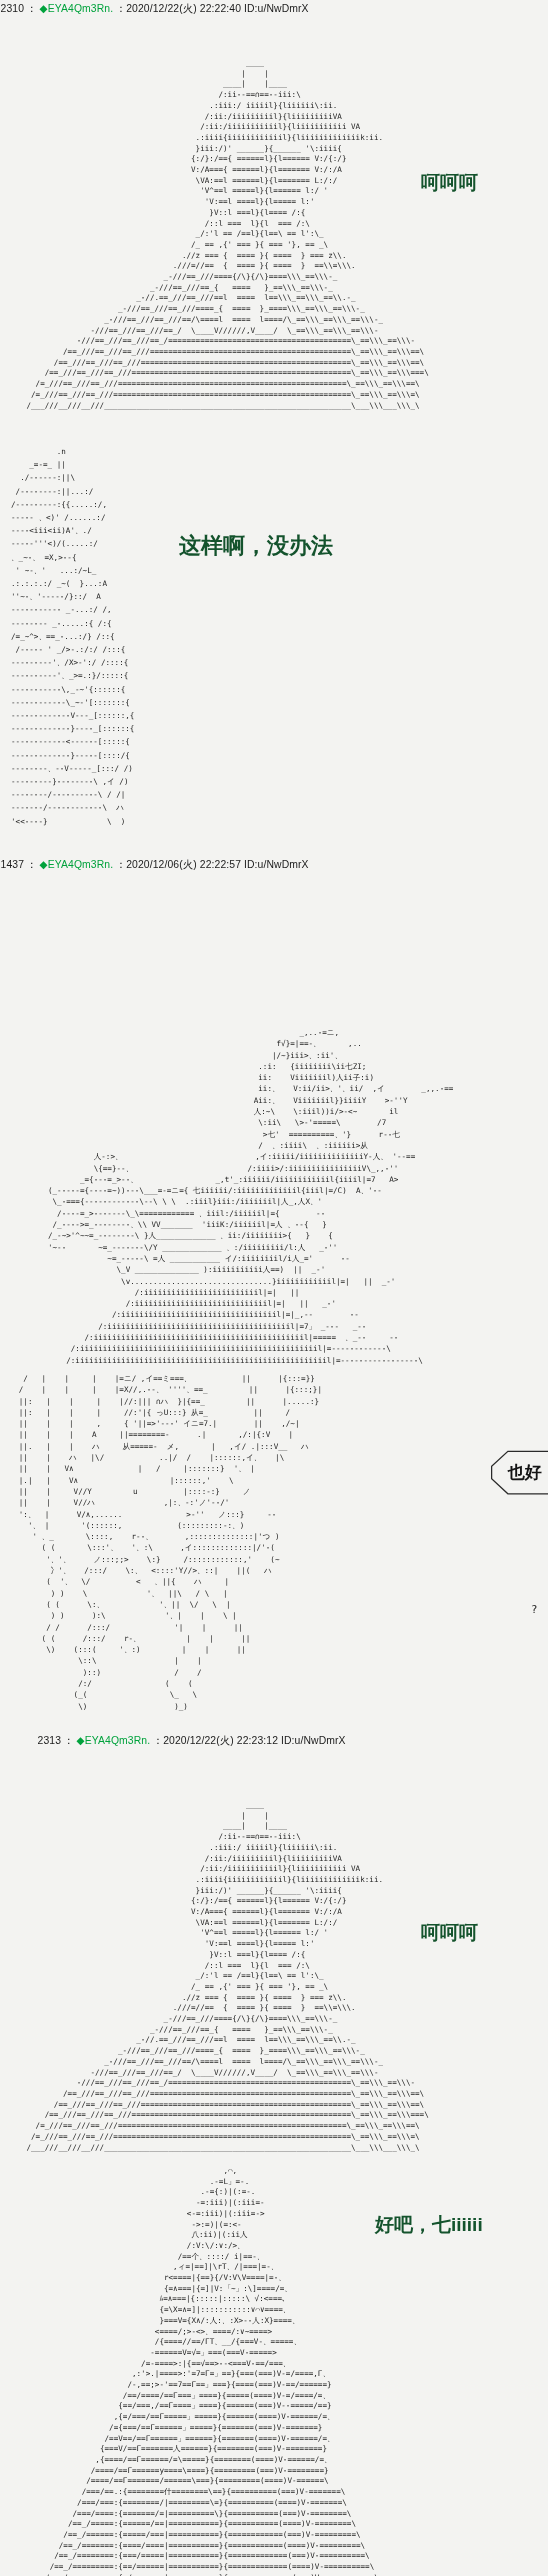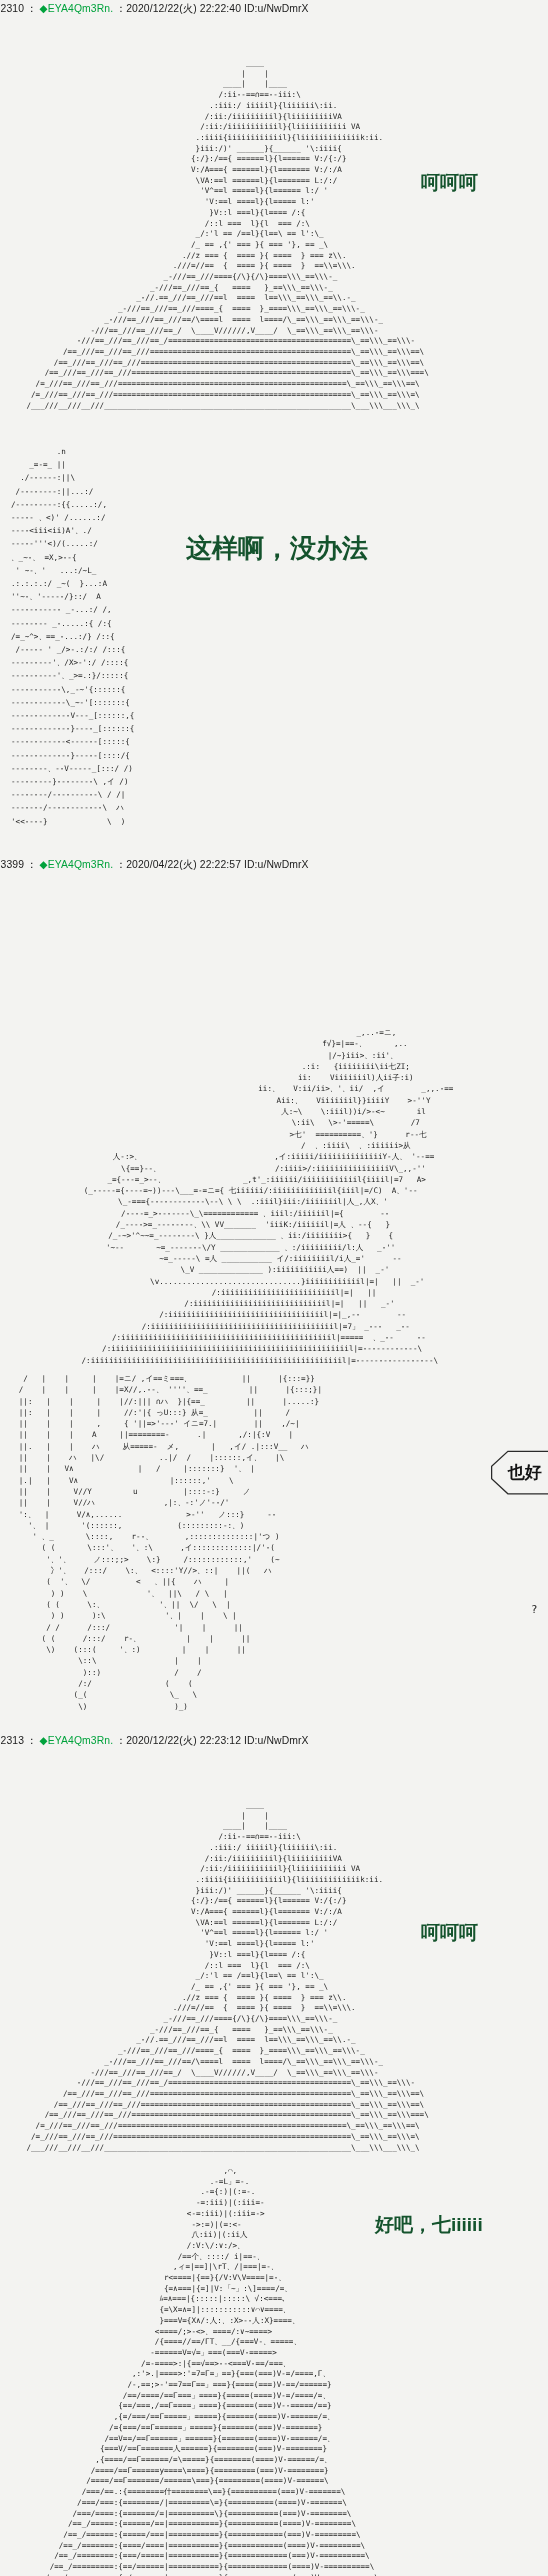"这样啊，没办法" div.dlg { font-size: 26px -> 22px; left: 186px -> 179px }
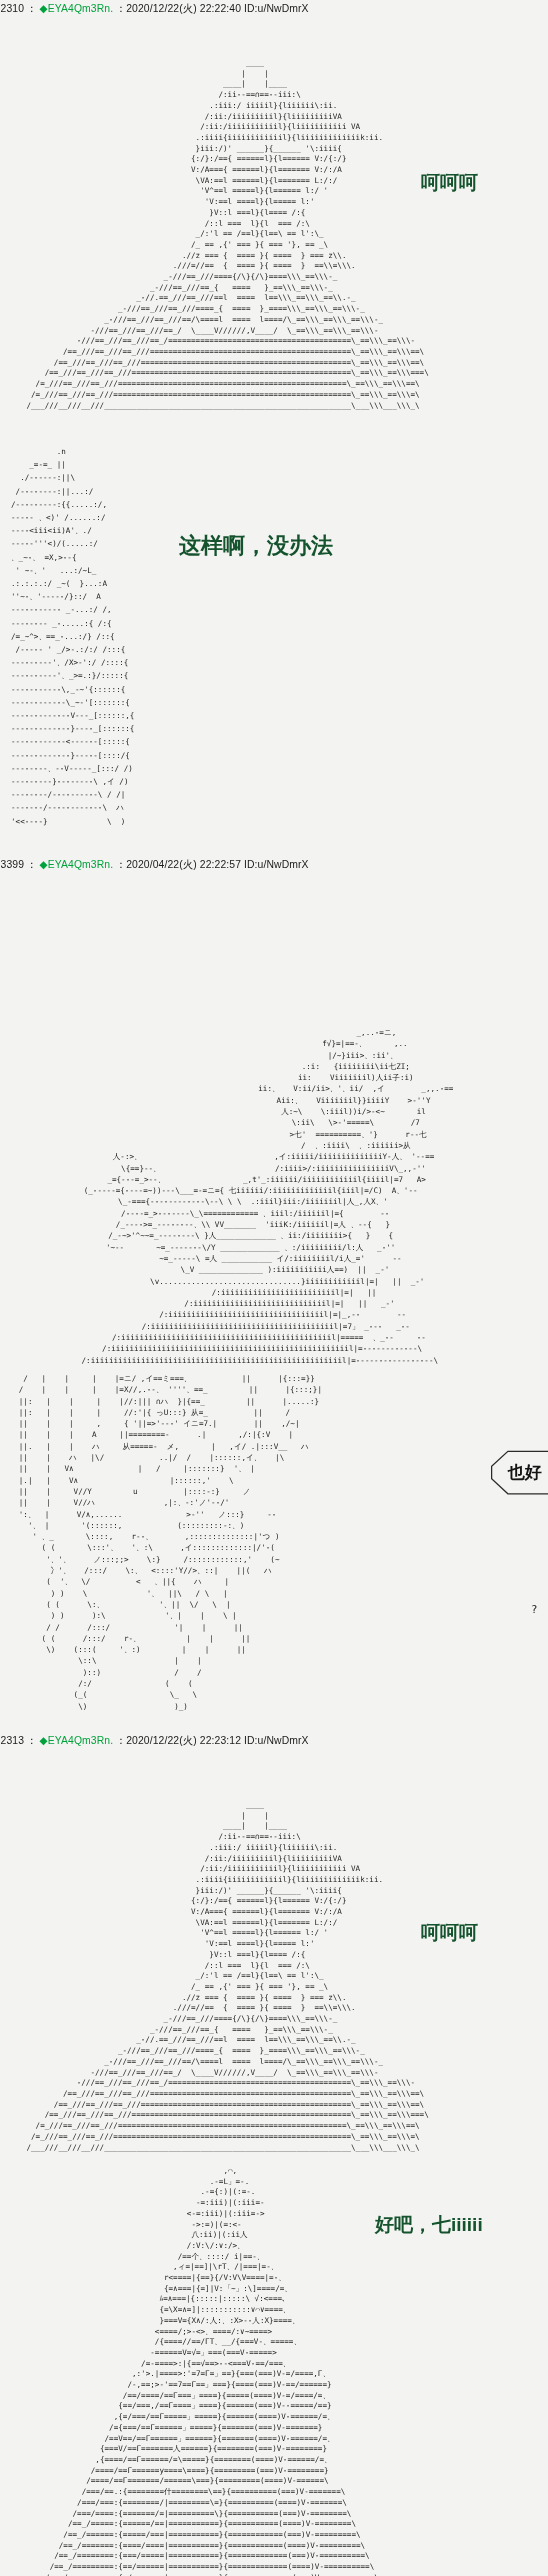"3399" span.num { text: 3399 -> 1437 }
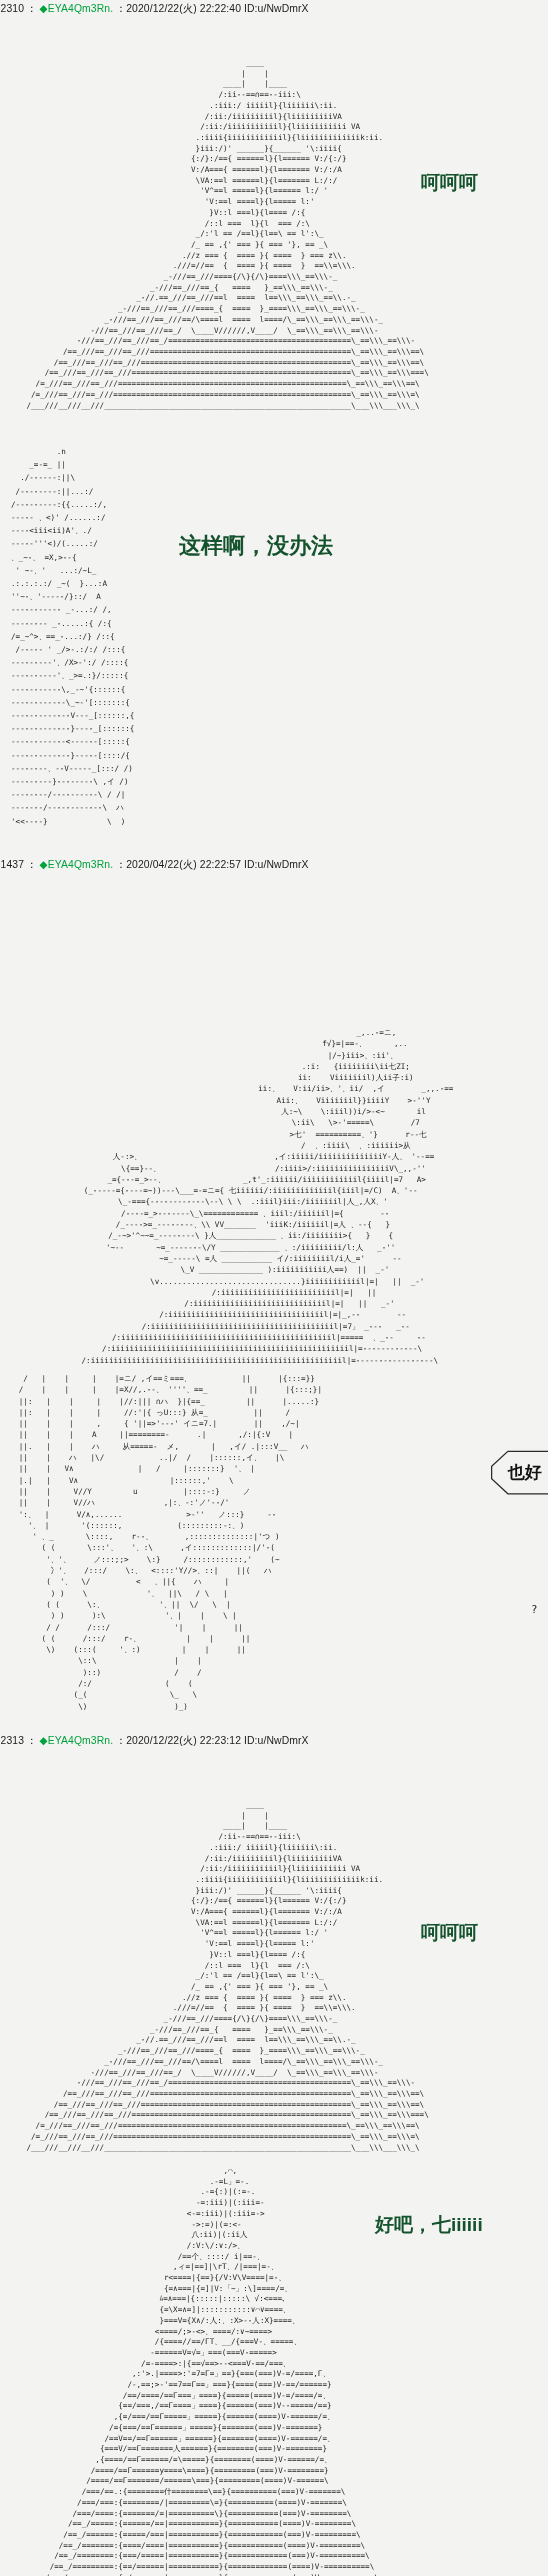"：2020/04/22(火) 22:22:57 ID:u/NwDmrX" span.meta { text: 2020/04/22 -> 2020/12/06 }
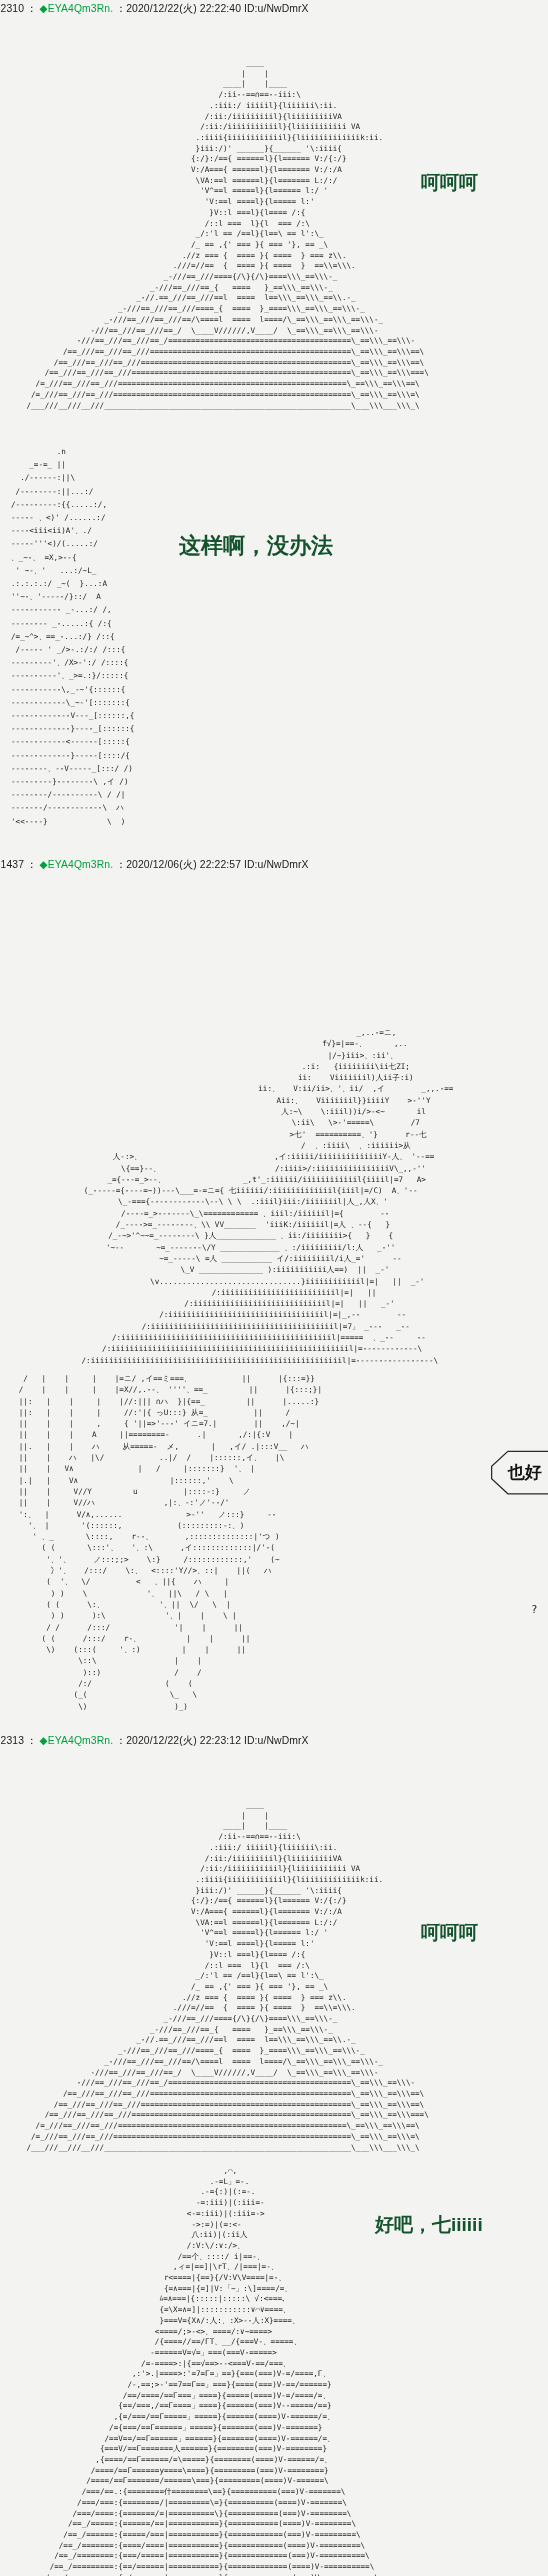"_,..-=ニ," pre.aa { text-align: center -> none }
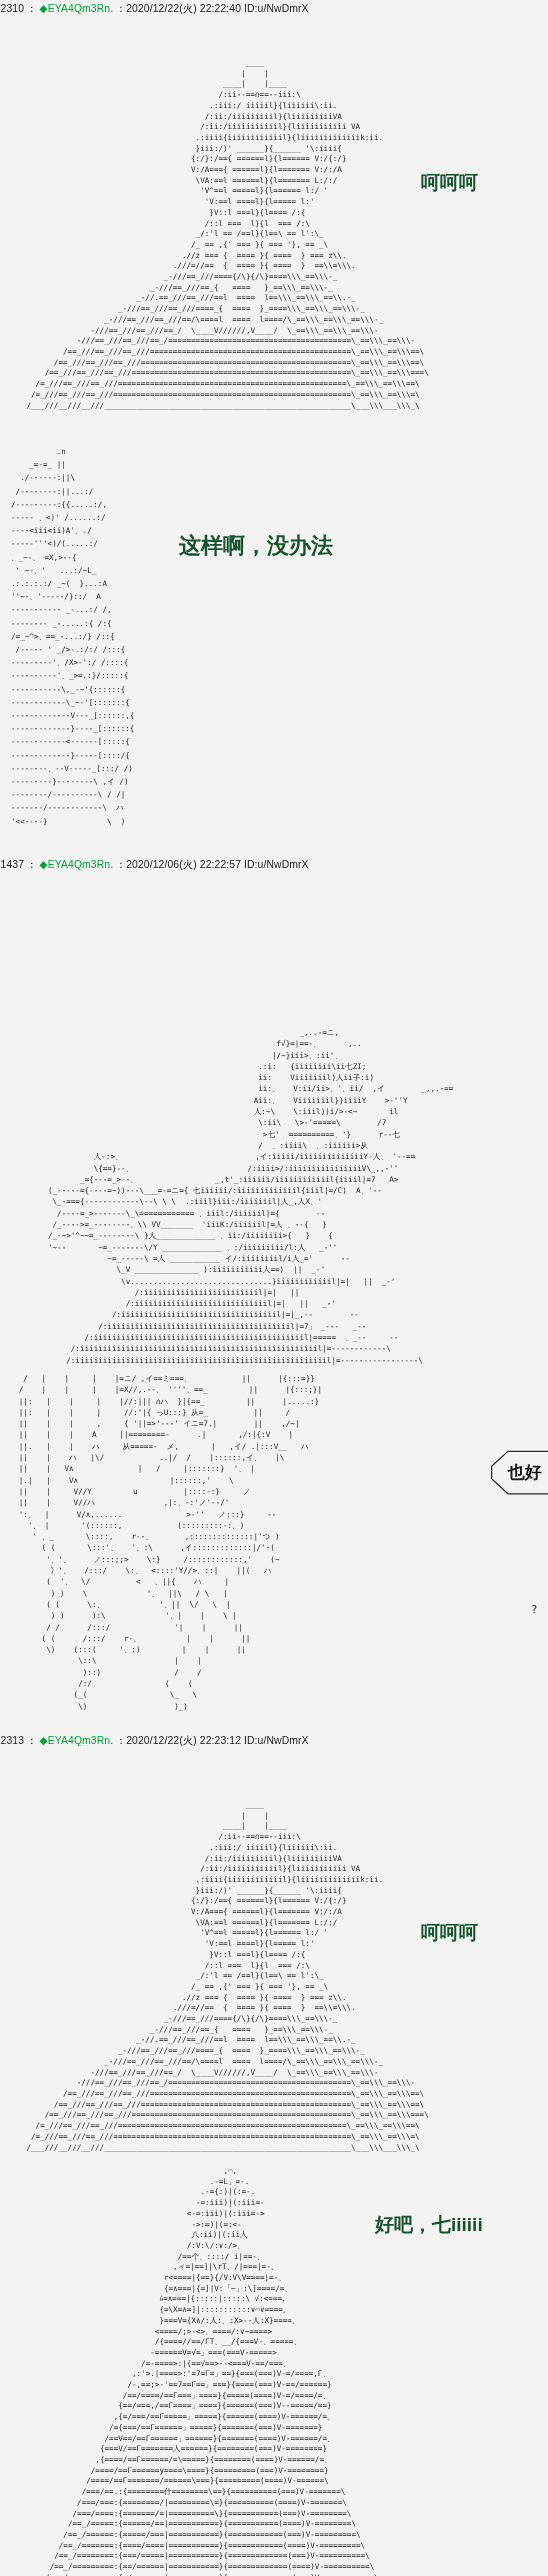"2313 ： ◆EYA4Qm3Rn. ：2020/12/22(火)" div.post-header { margin-left: none -> 37px }
